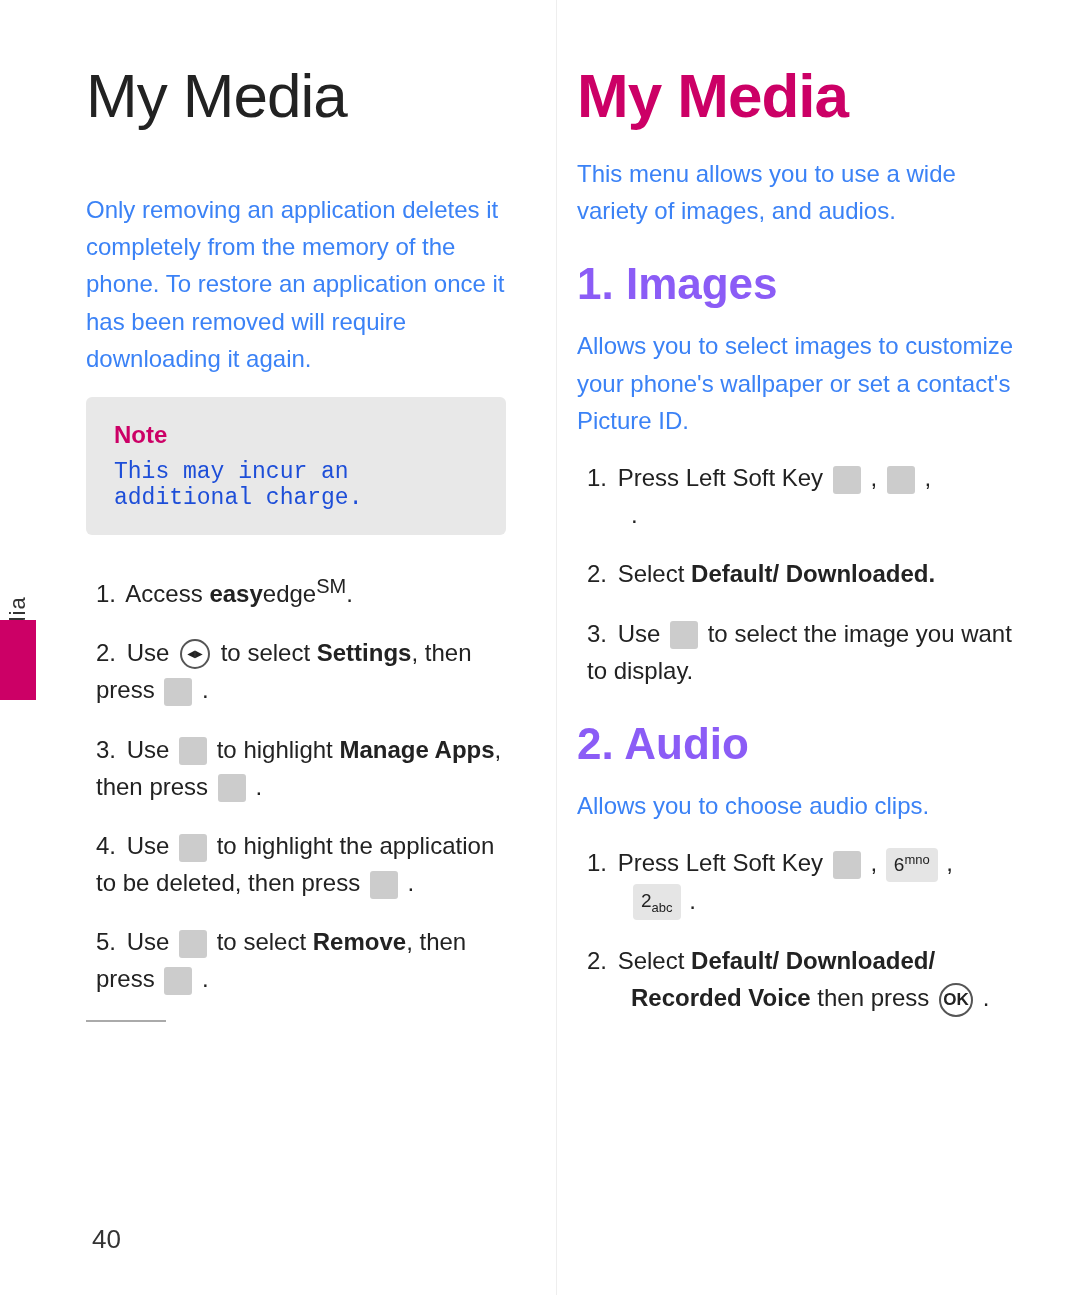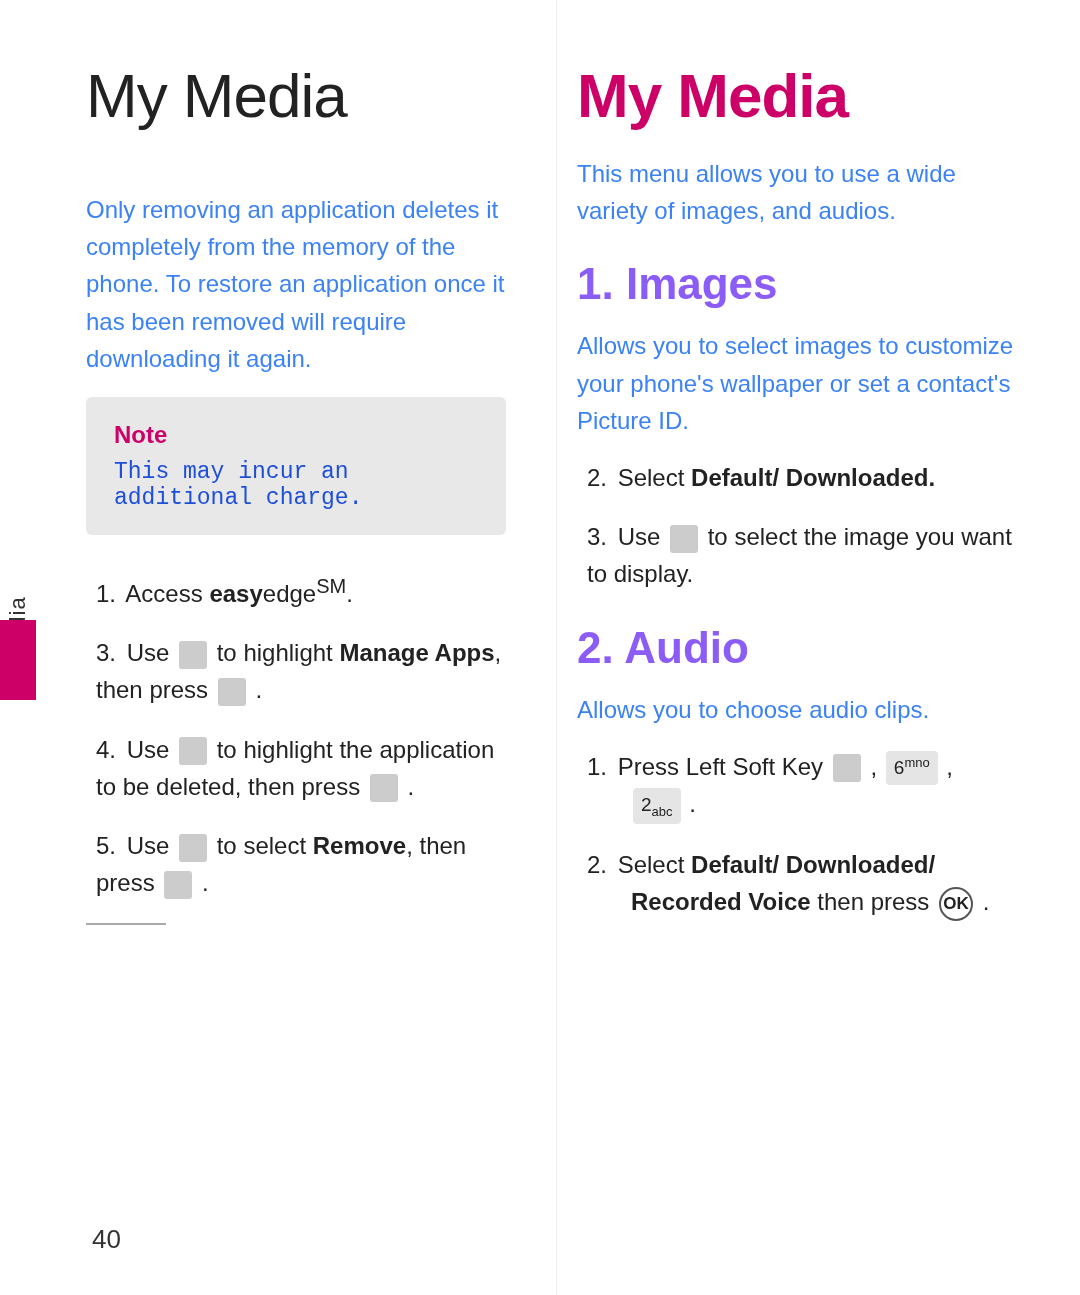"1. Press Left Soft Key , ," li { html: none -> <li> <span>1.</span> Press Left Soft Key <span></span> , <span></span> ,<br> <span>.</span> </li> }
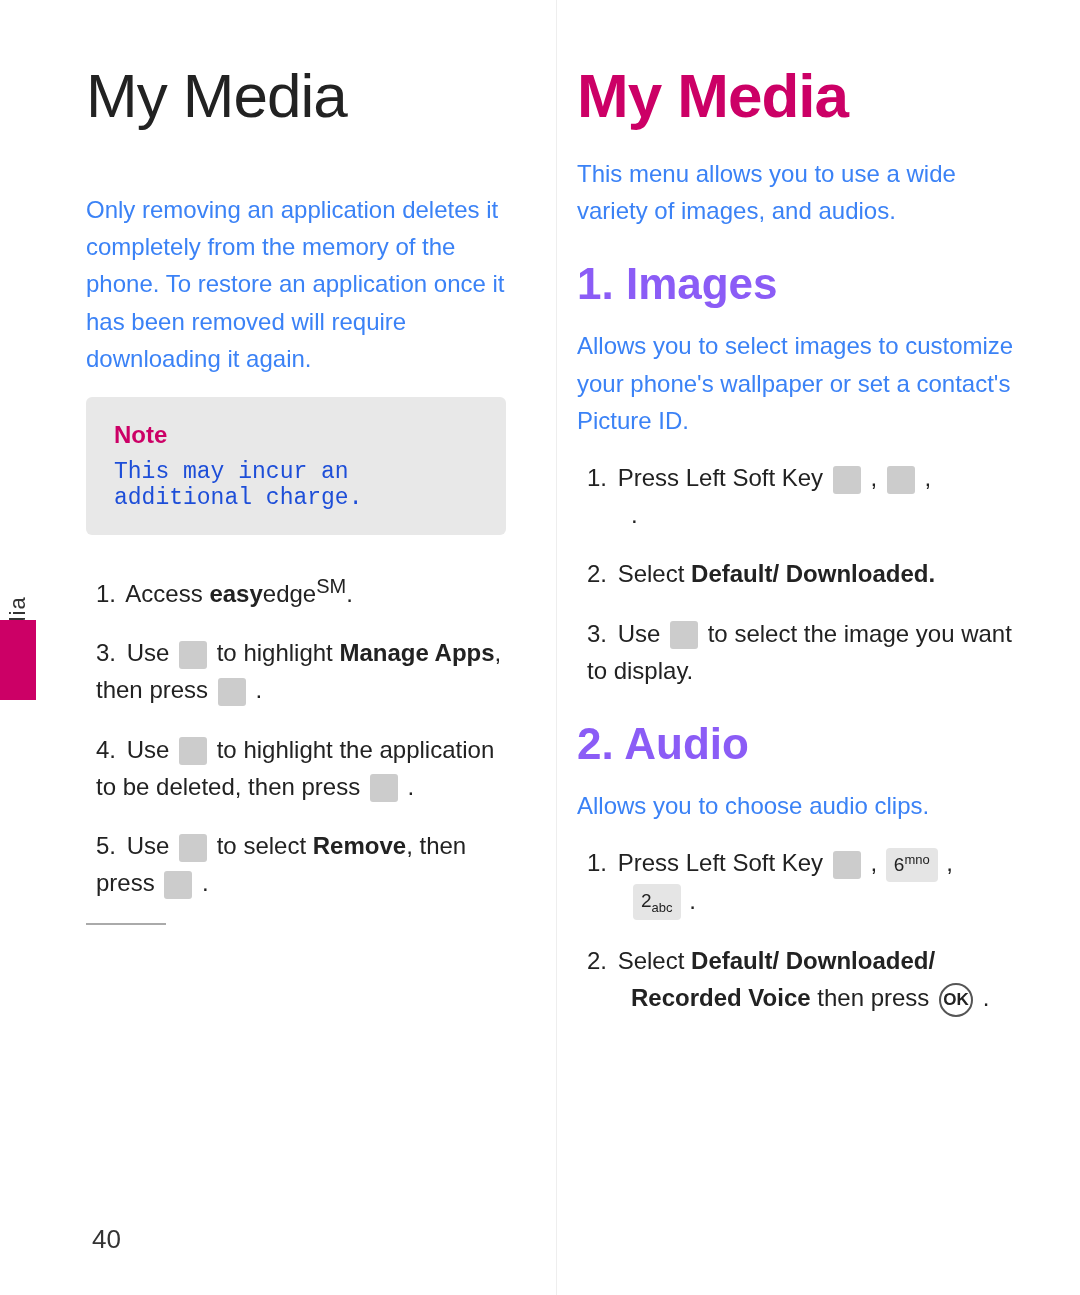"2. Use to select Settings," li { html: none -> <li> <span>2.</span> Use <span></span> to select <span>Settings</span>, then press <span></span> . </li> }
